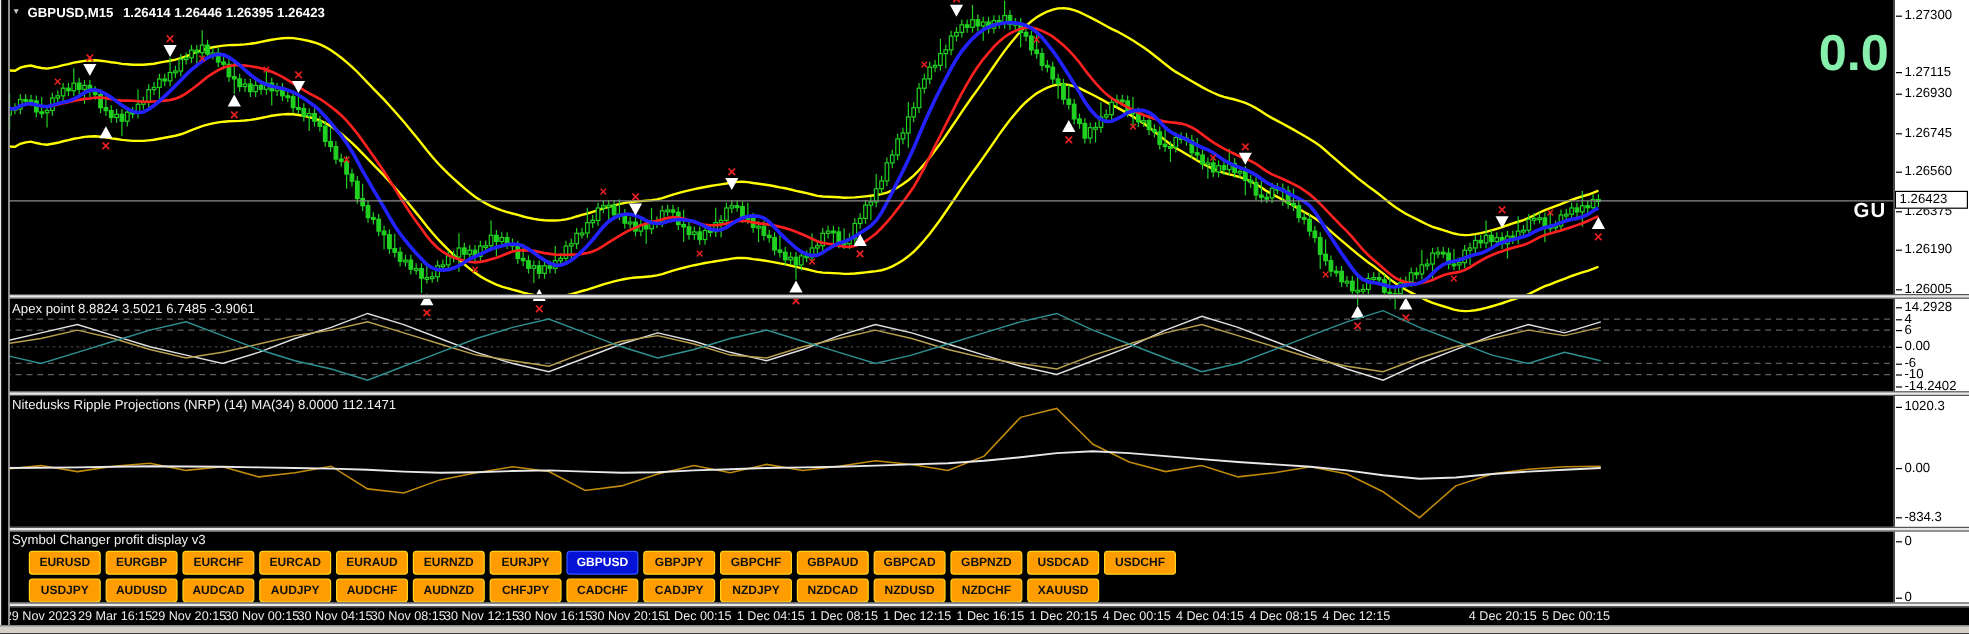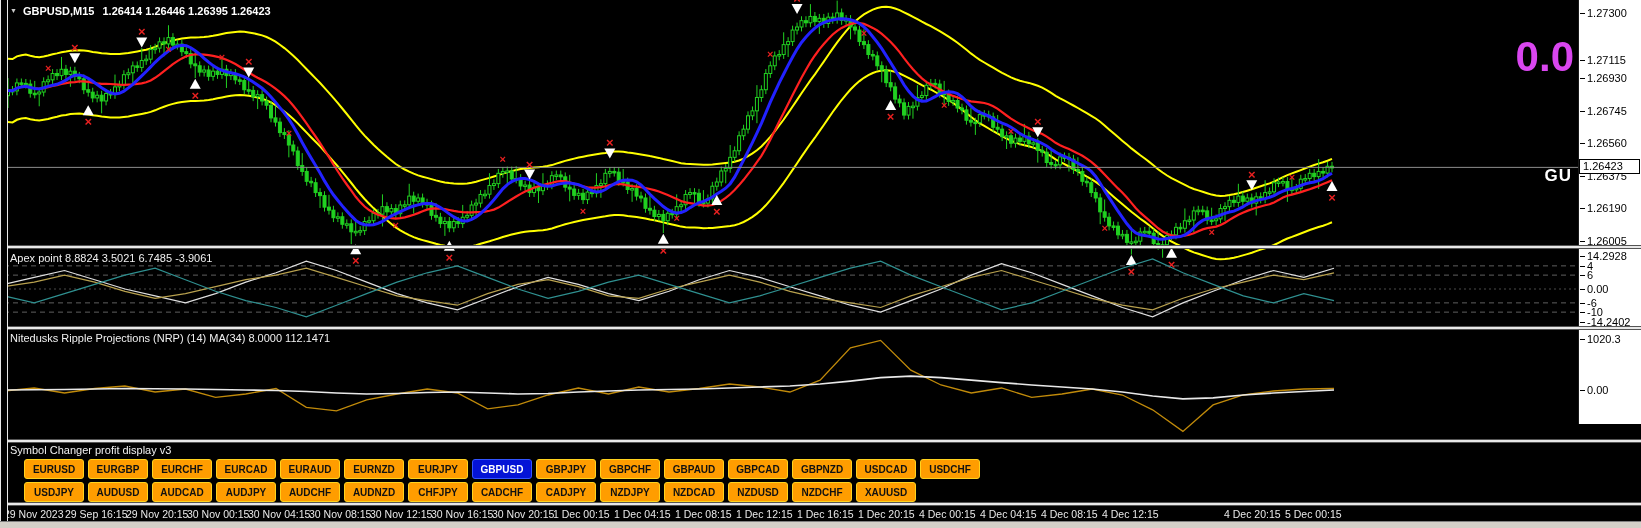"1.27300" .axis-col { height: 424px -> 506px }
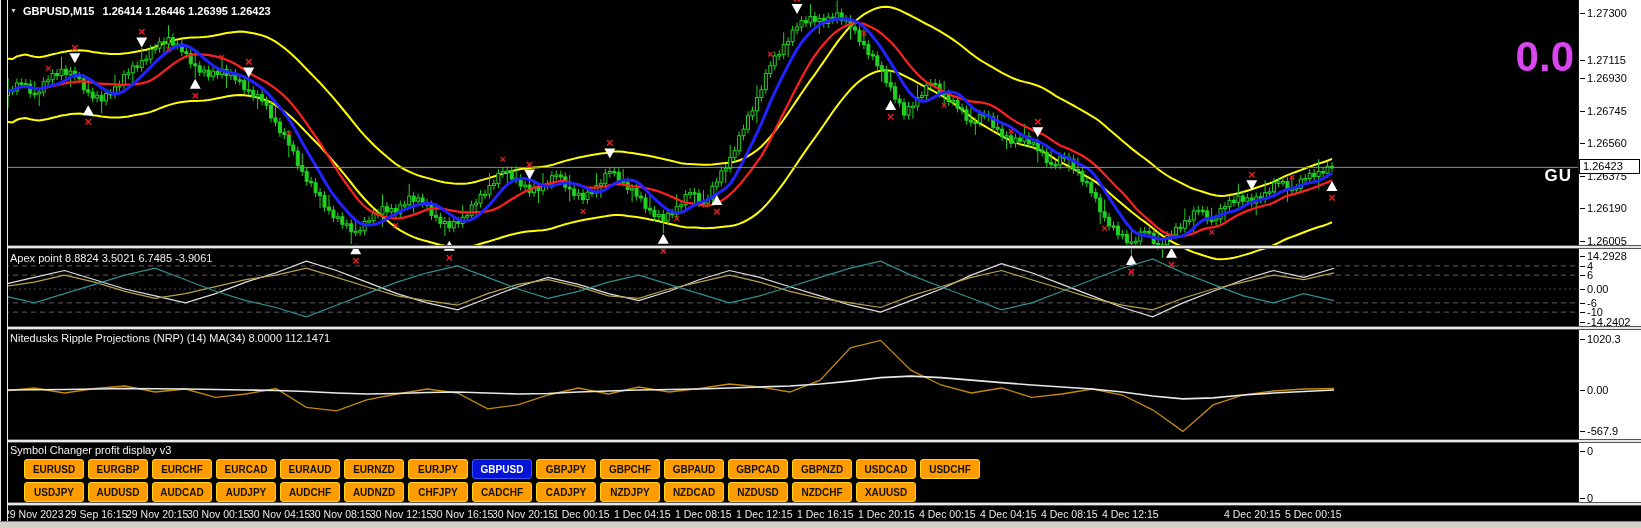"0.0" .bigval { color: #d946ef -> #86efac; top: 33px -> 20px }
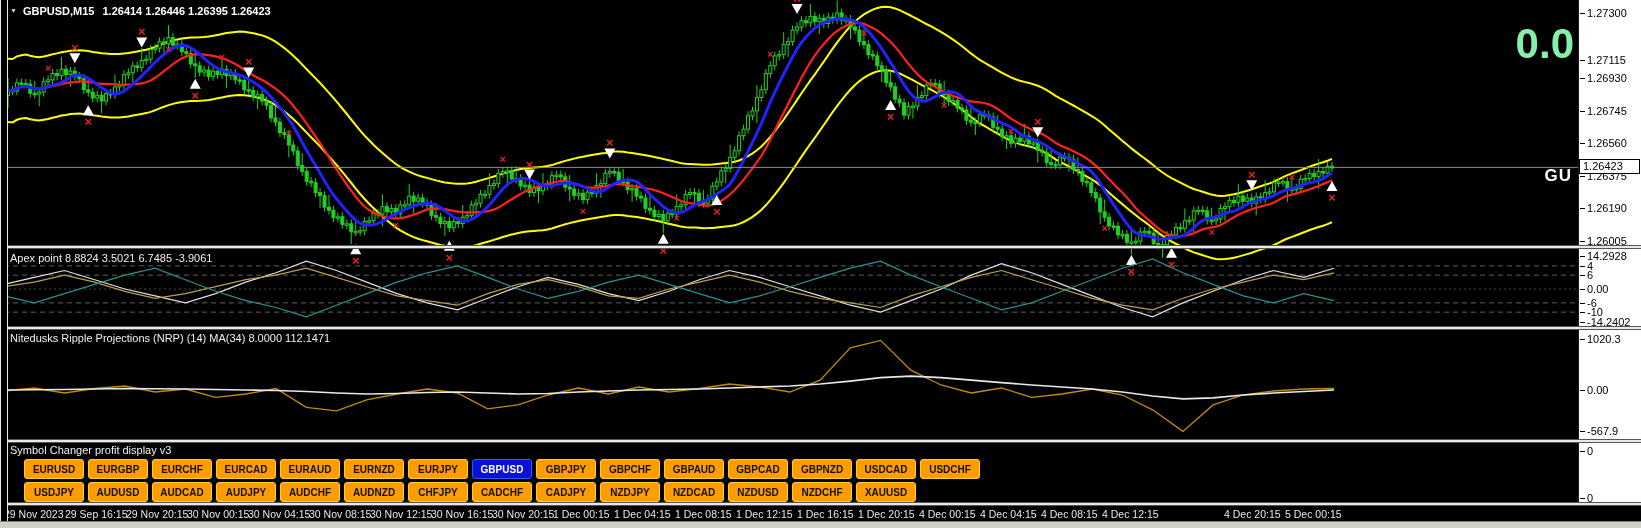"-567.9" div.axis-label { text: -567.9 -> -834.3 }
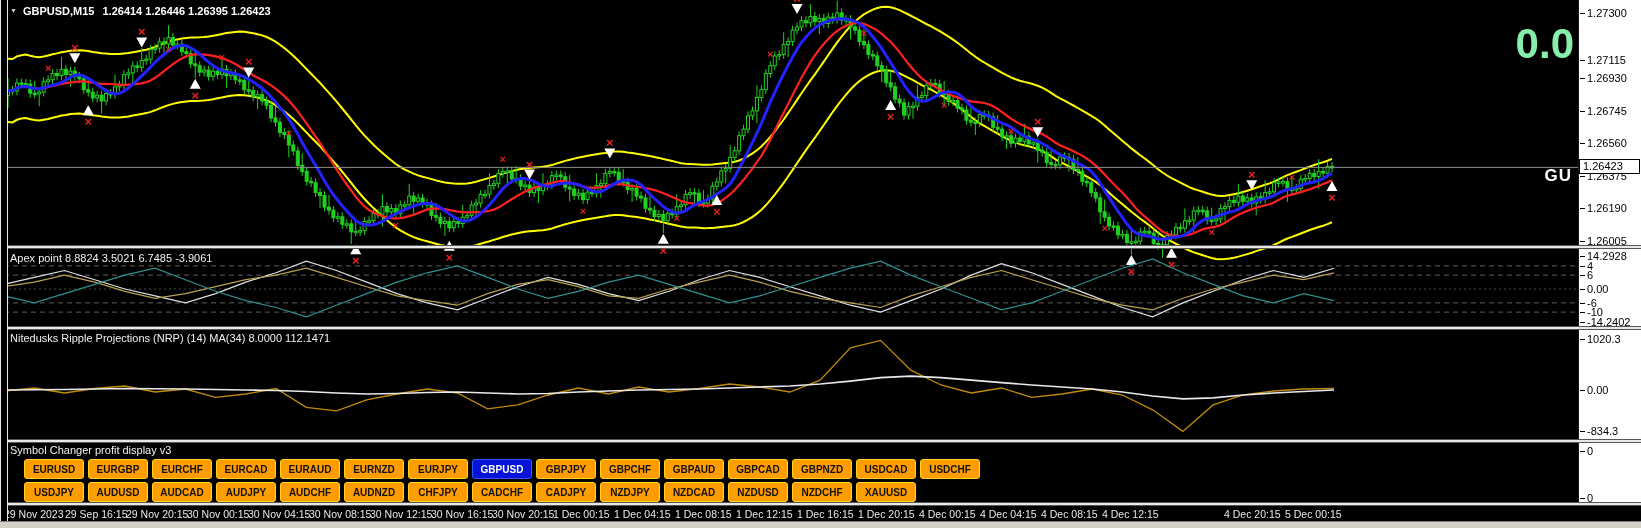"29 Sep 16:15" span.tl-label { text: Sep -> Mar }
